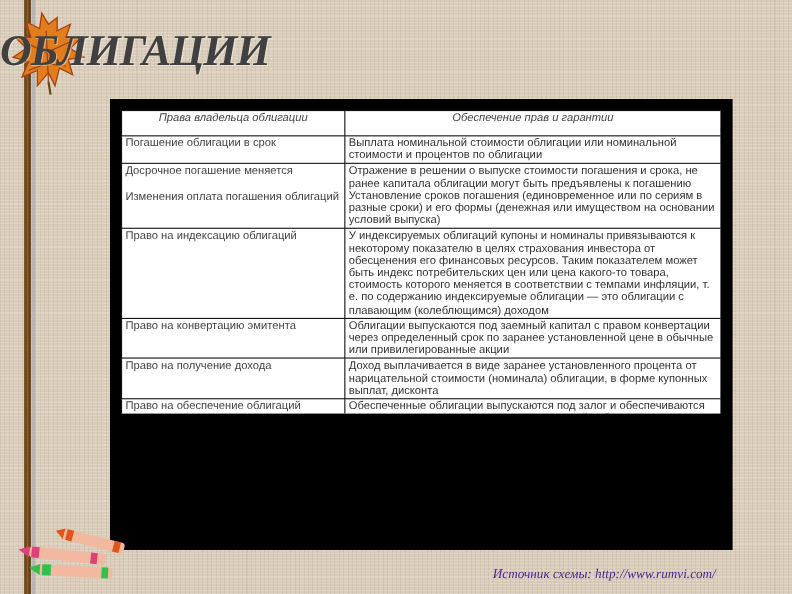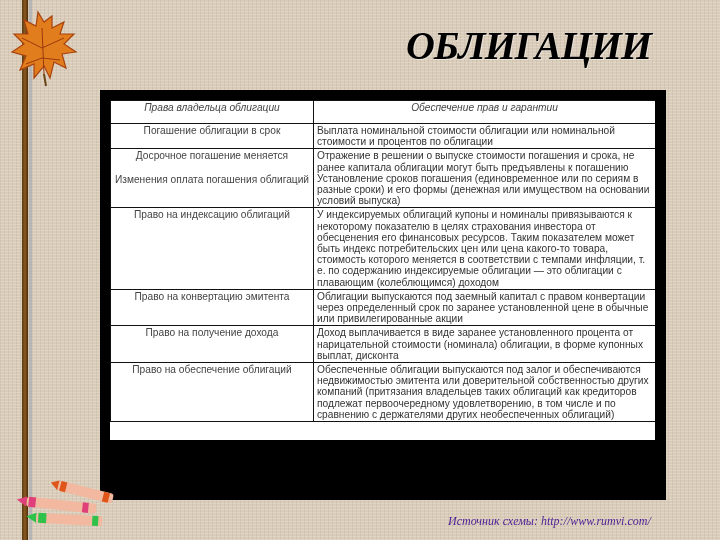"ОБЛИГАЦИИ" .title { color: #000000 -> #404040; text-align: right -> left }
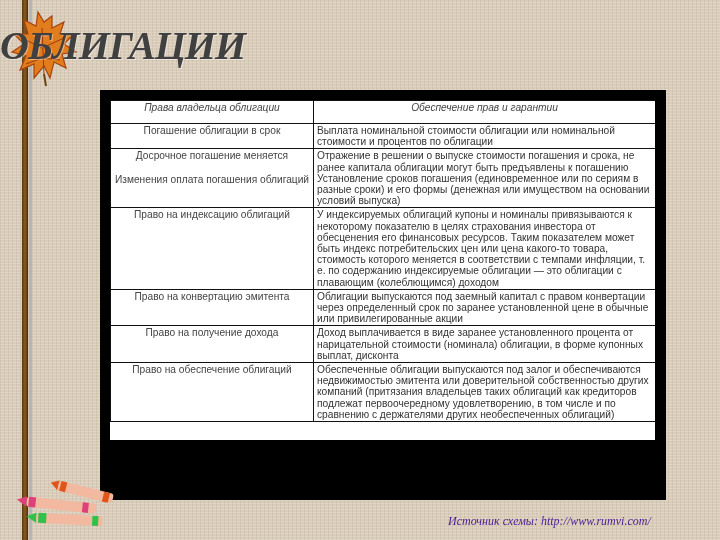"Права владельца облигации" .table-wrap { height: 340px -> 276px }
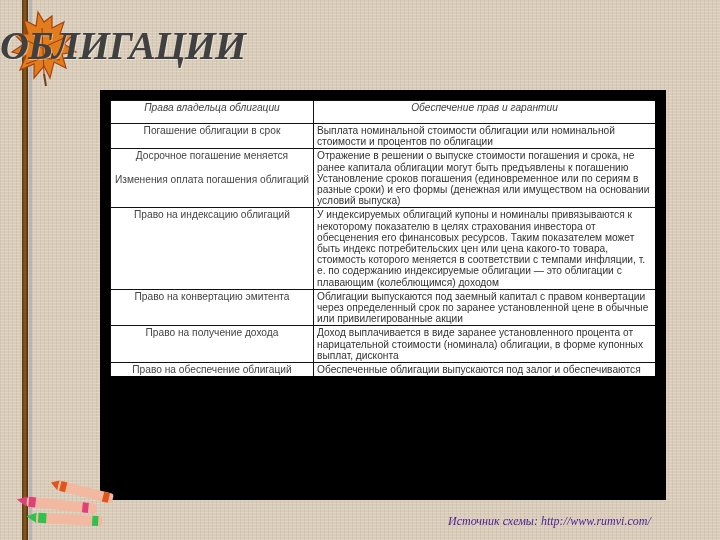"Погашение облигации в срок" td.left { text-align: center -> none }
